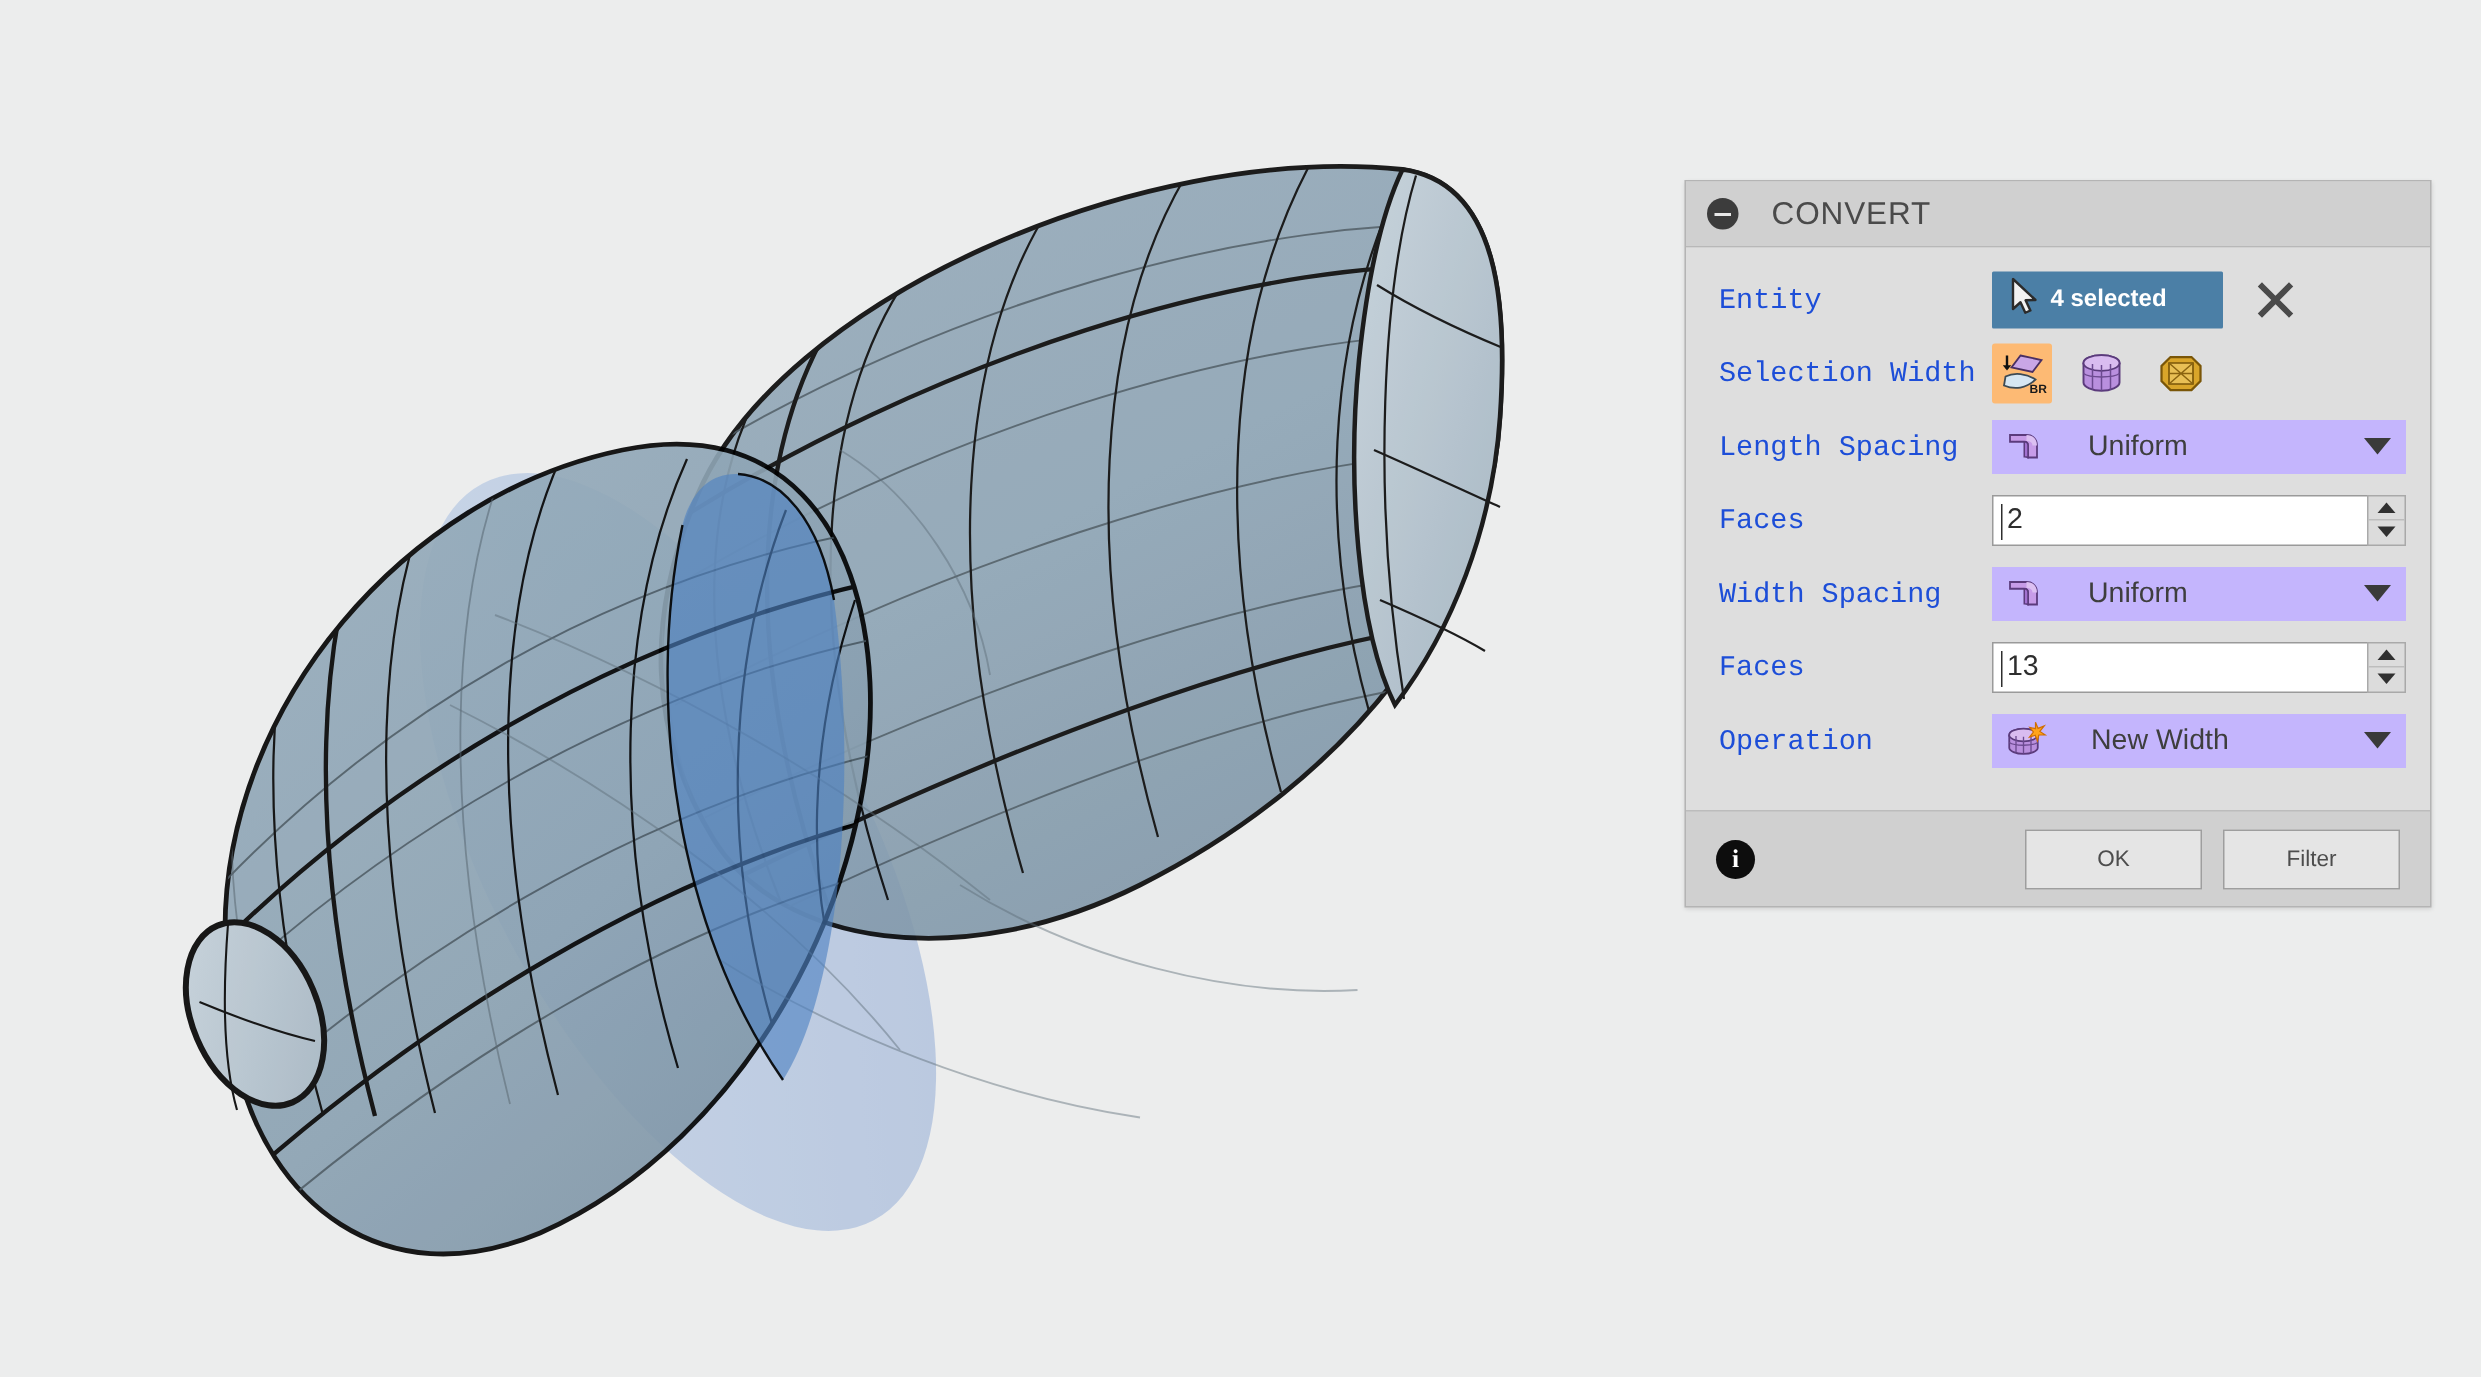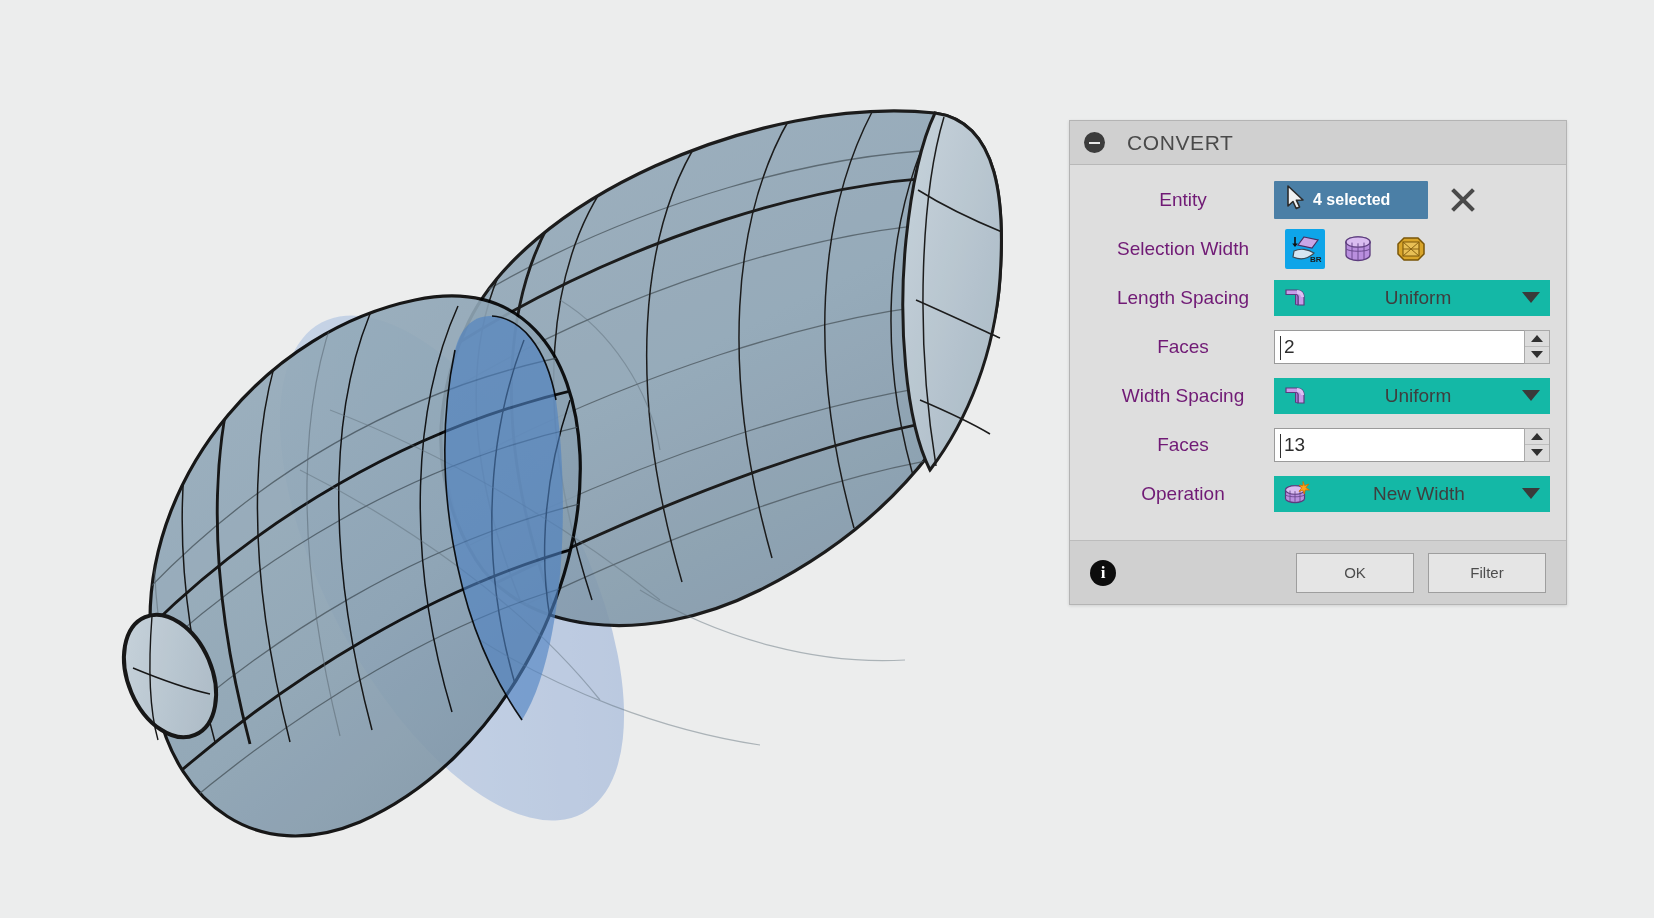"CONVERT" #convert-dialog { left: 1069px -> 1123px; text-align: center -> none }
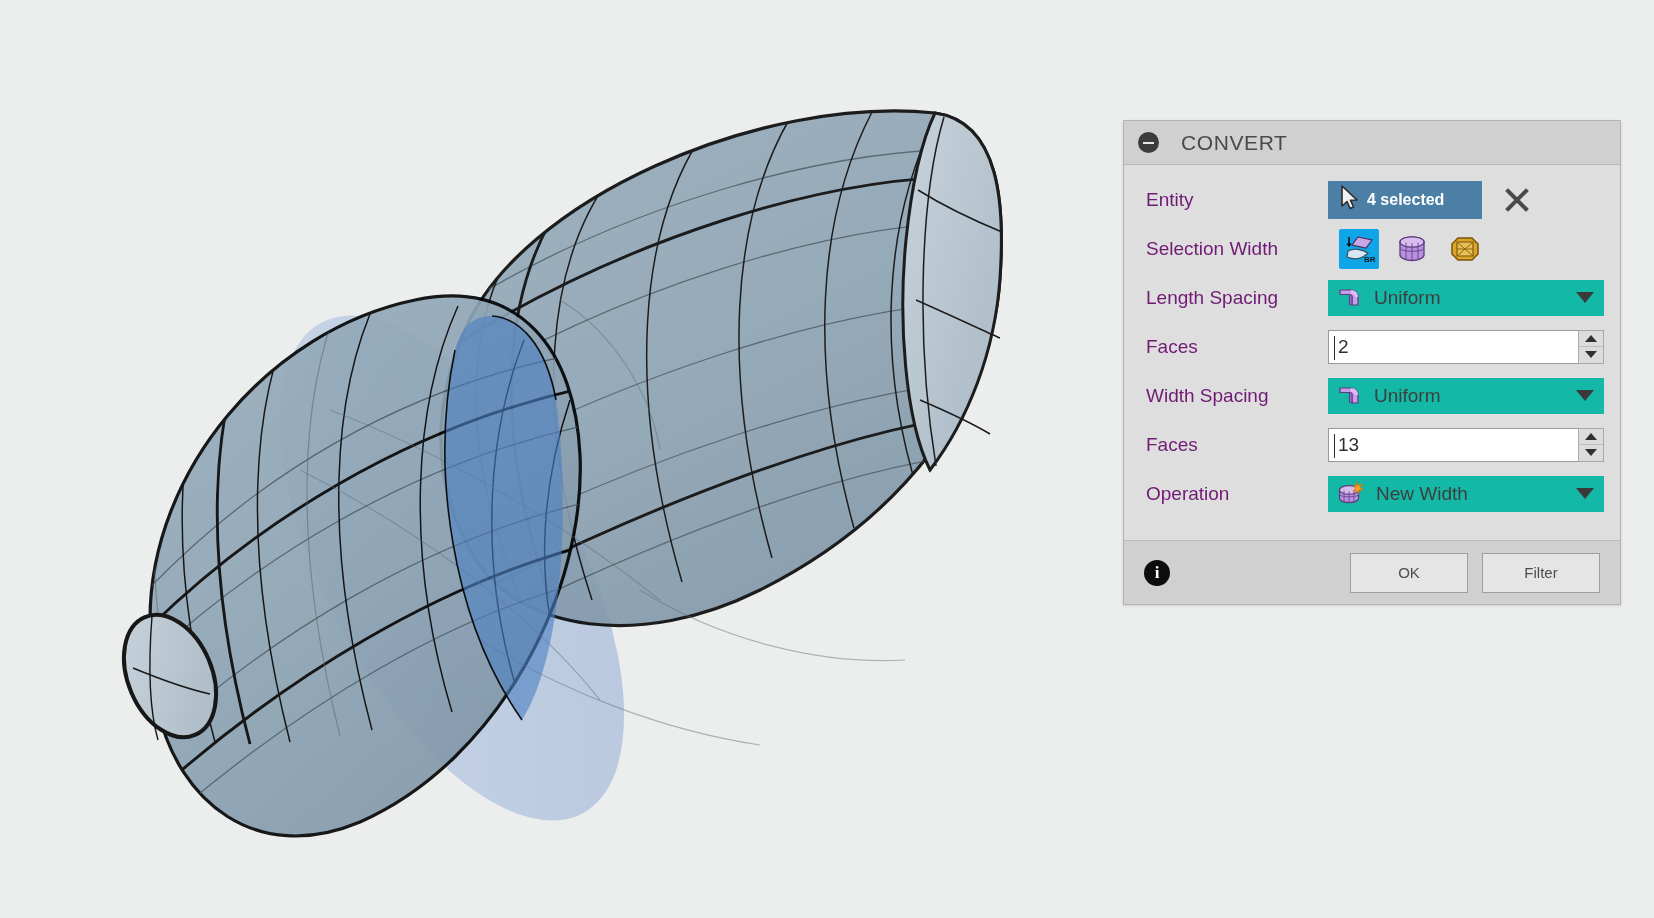"Entity" .row-label { color: #701a75 -> #1d4ed8; font-family: none -> Liberation Mono, monospace }
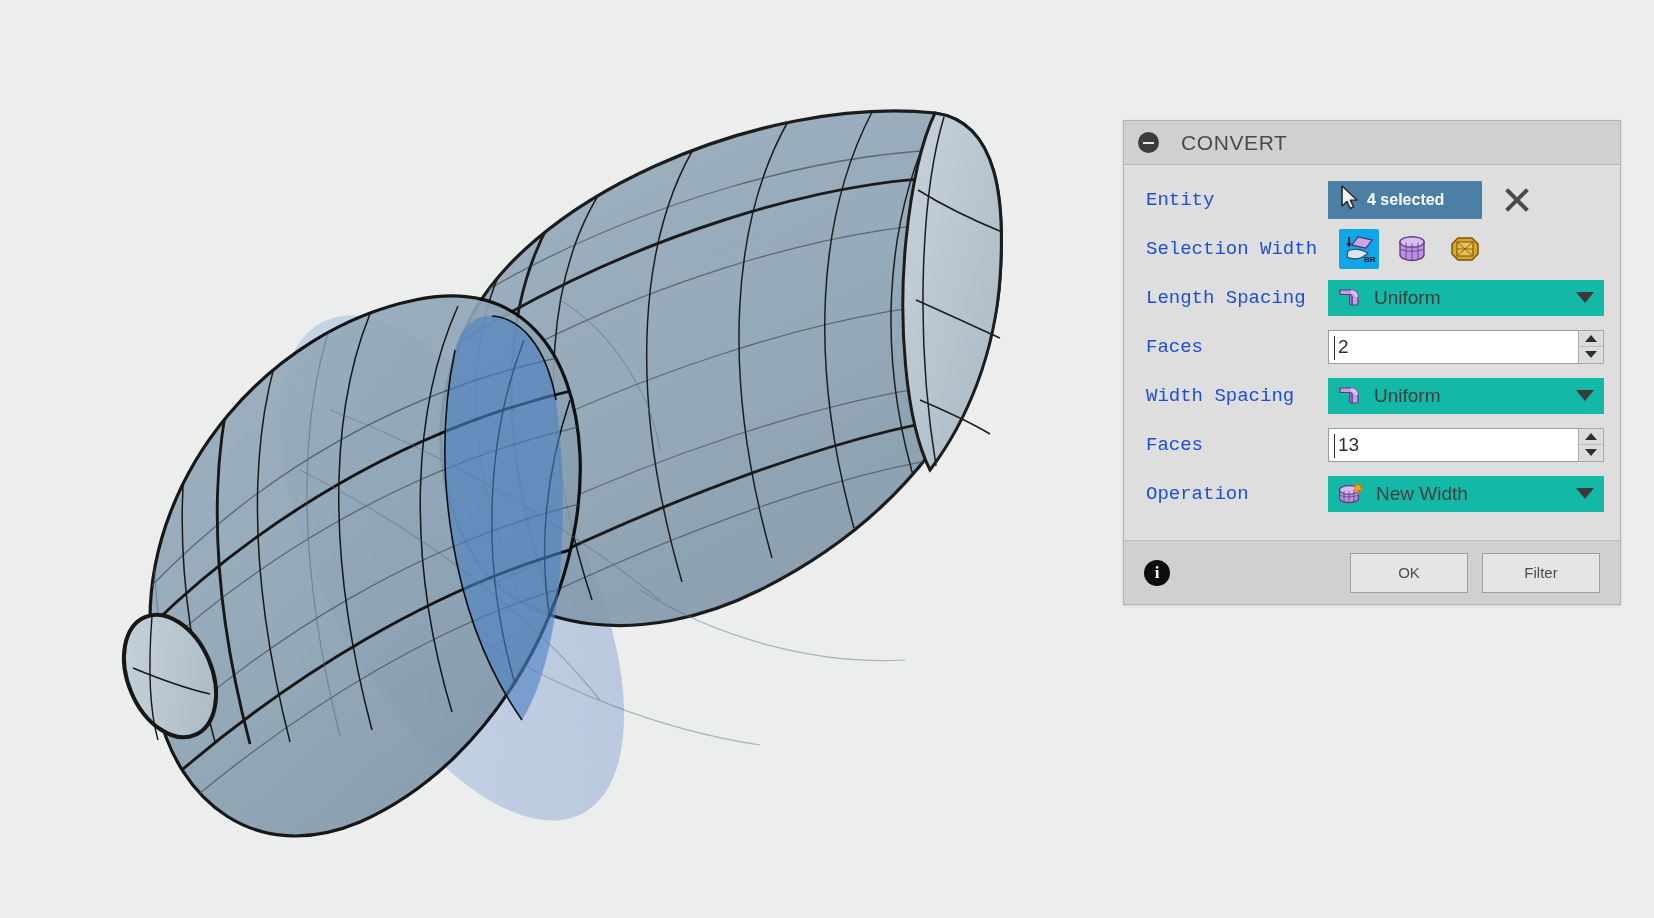"BR" .filt-btn.active { background: #0ea5e9 -> #fdba74; margin-left: 11px -> none }
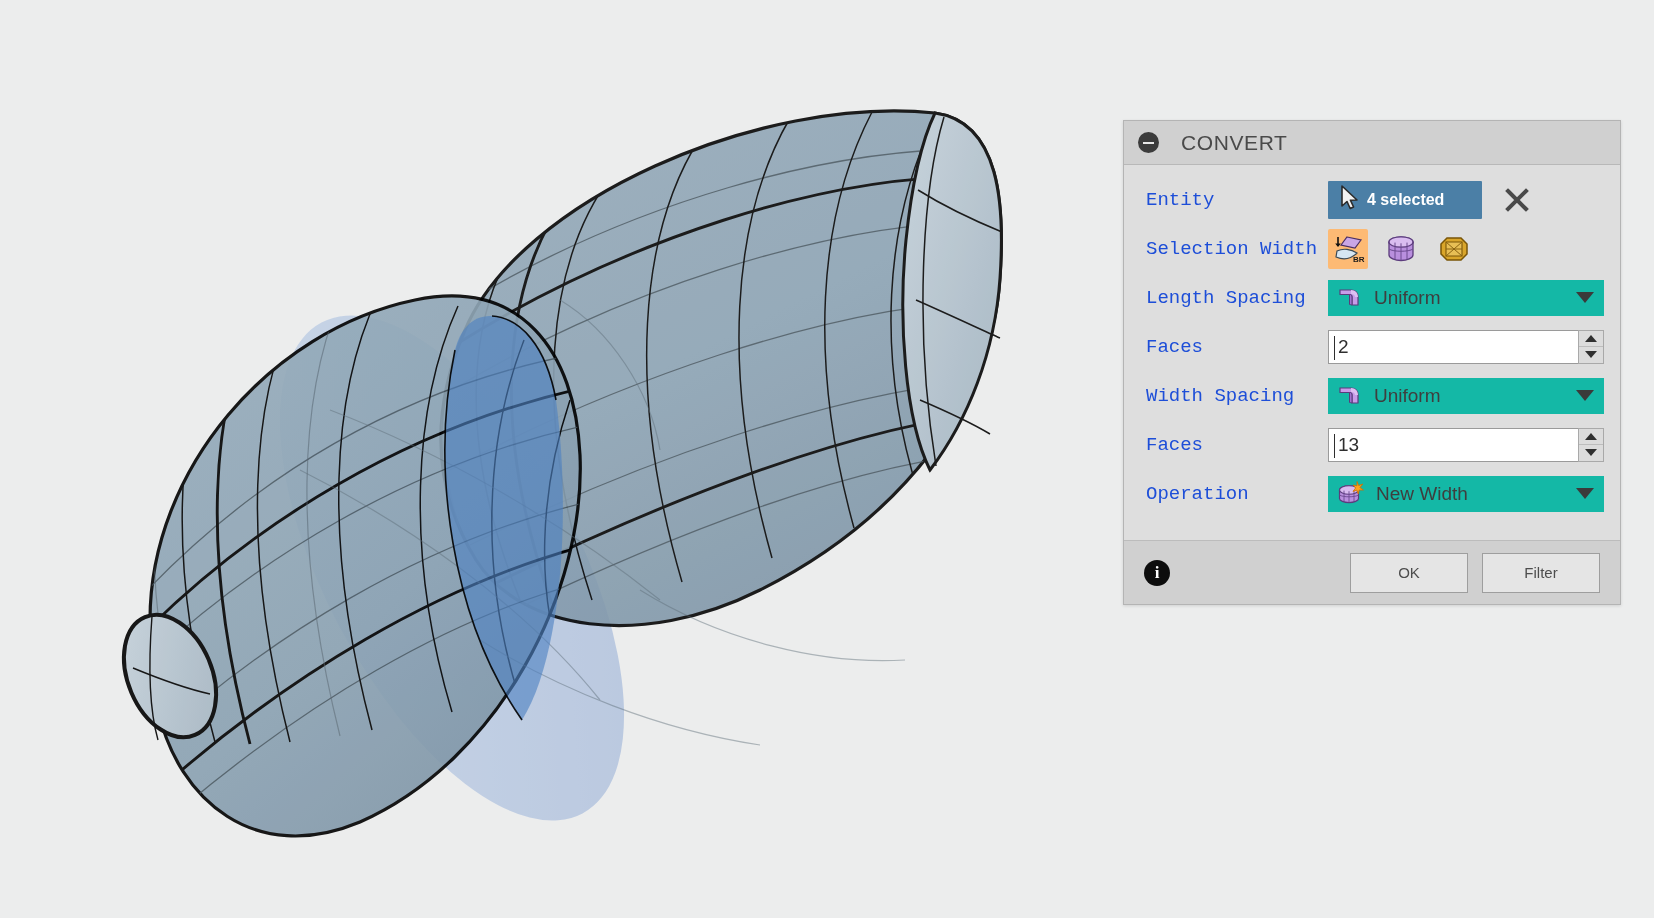"Uniform" .combo { background: #14b8a6 -> #c4b5fd; gap: none -> 18px }
